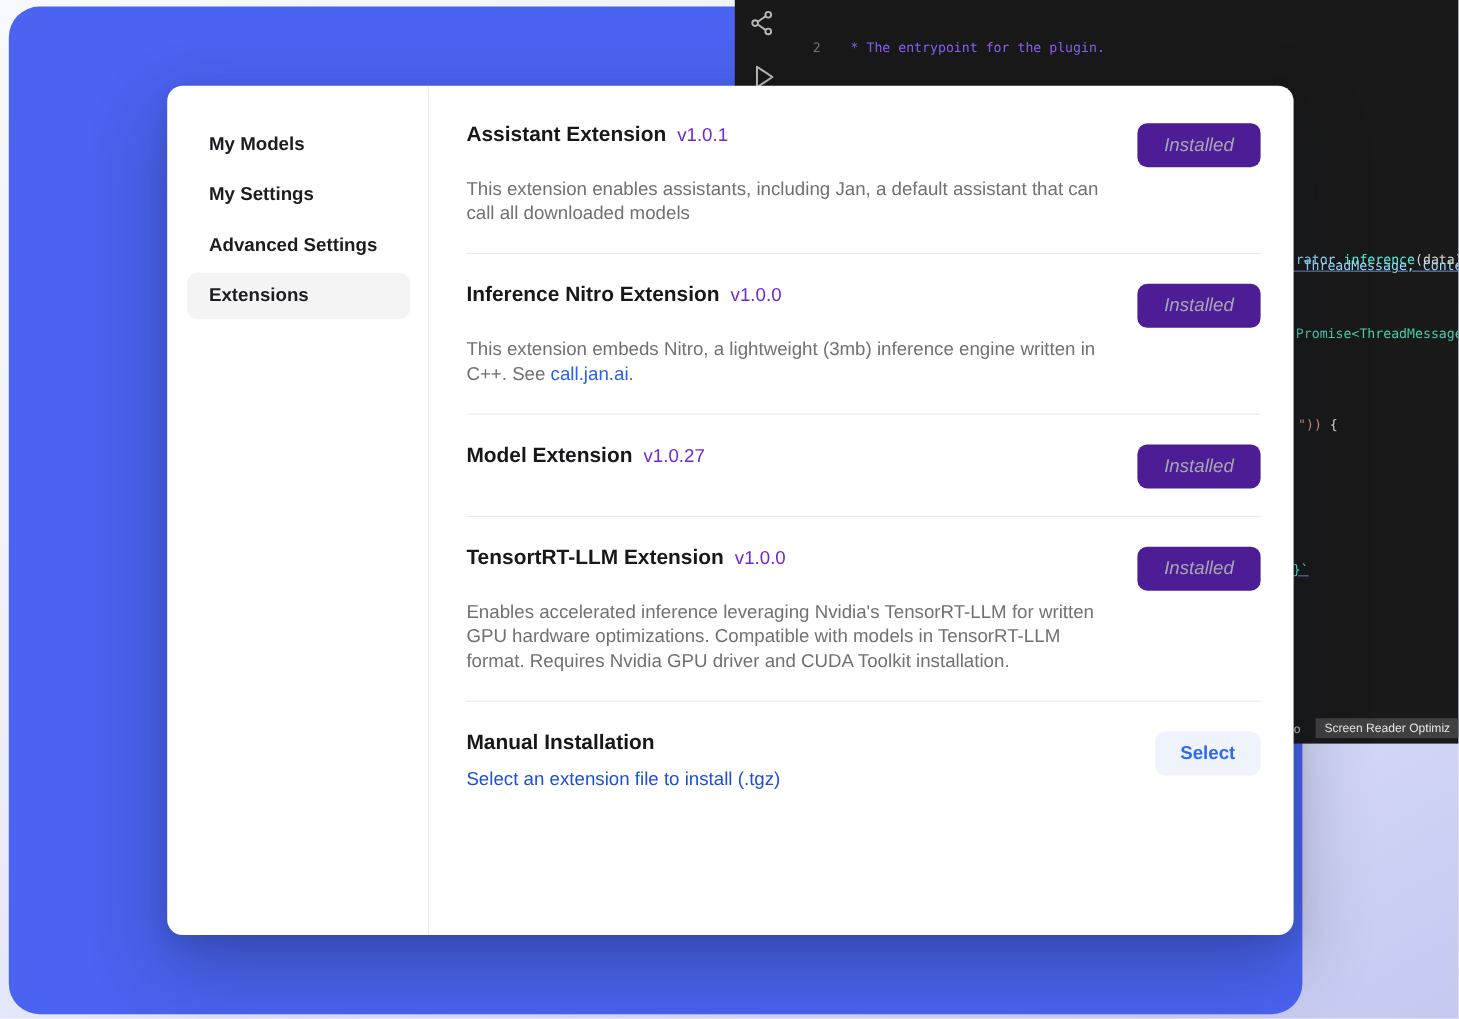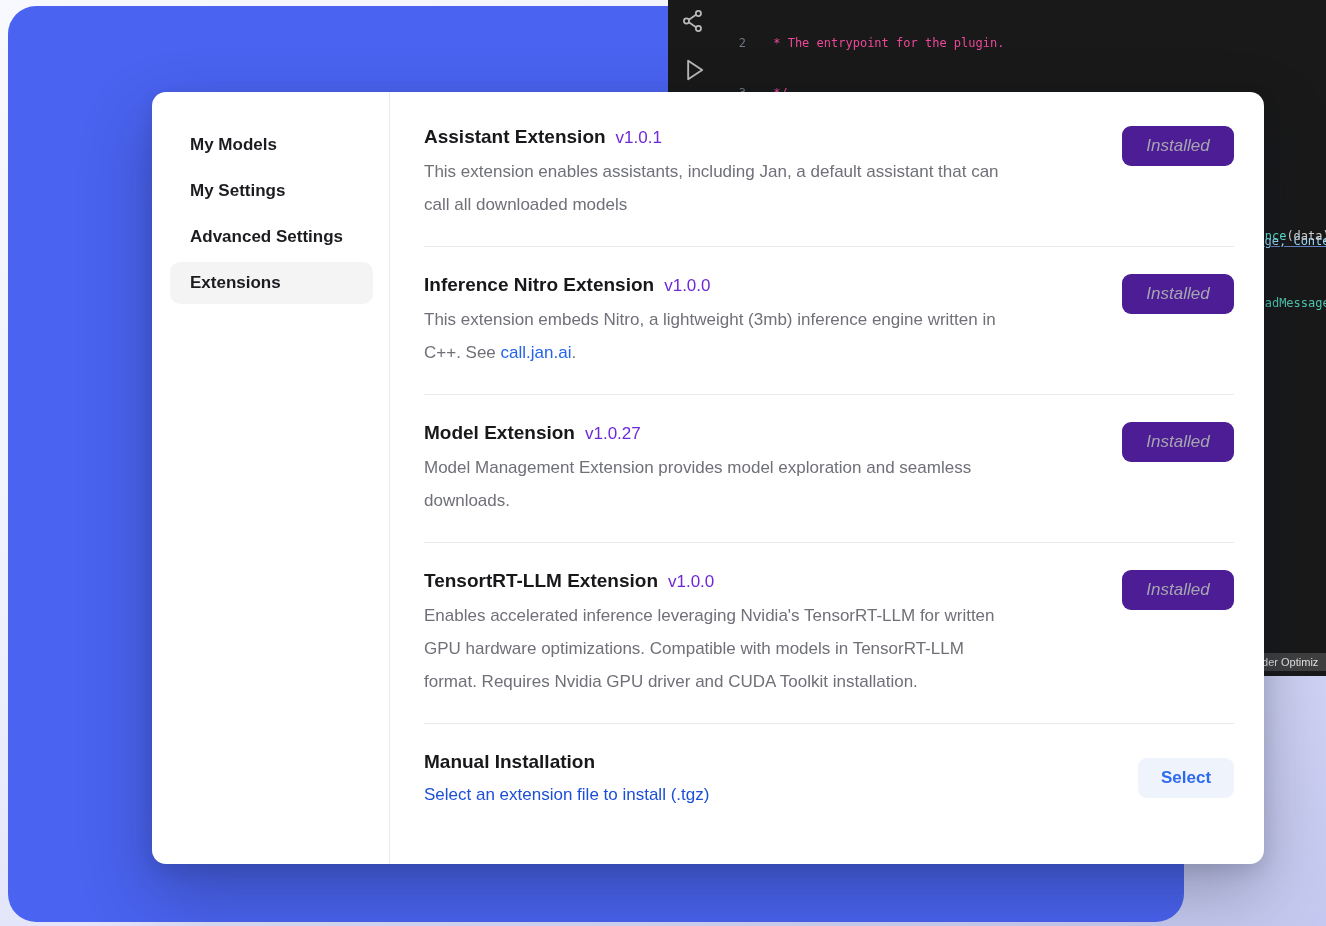"* The entrypoint for the" .tok-comment { color: #ec4899 -> #8b5cf6 }
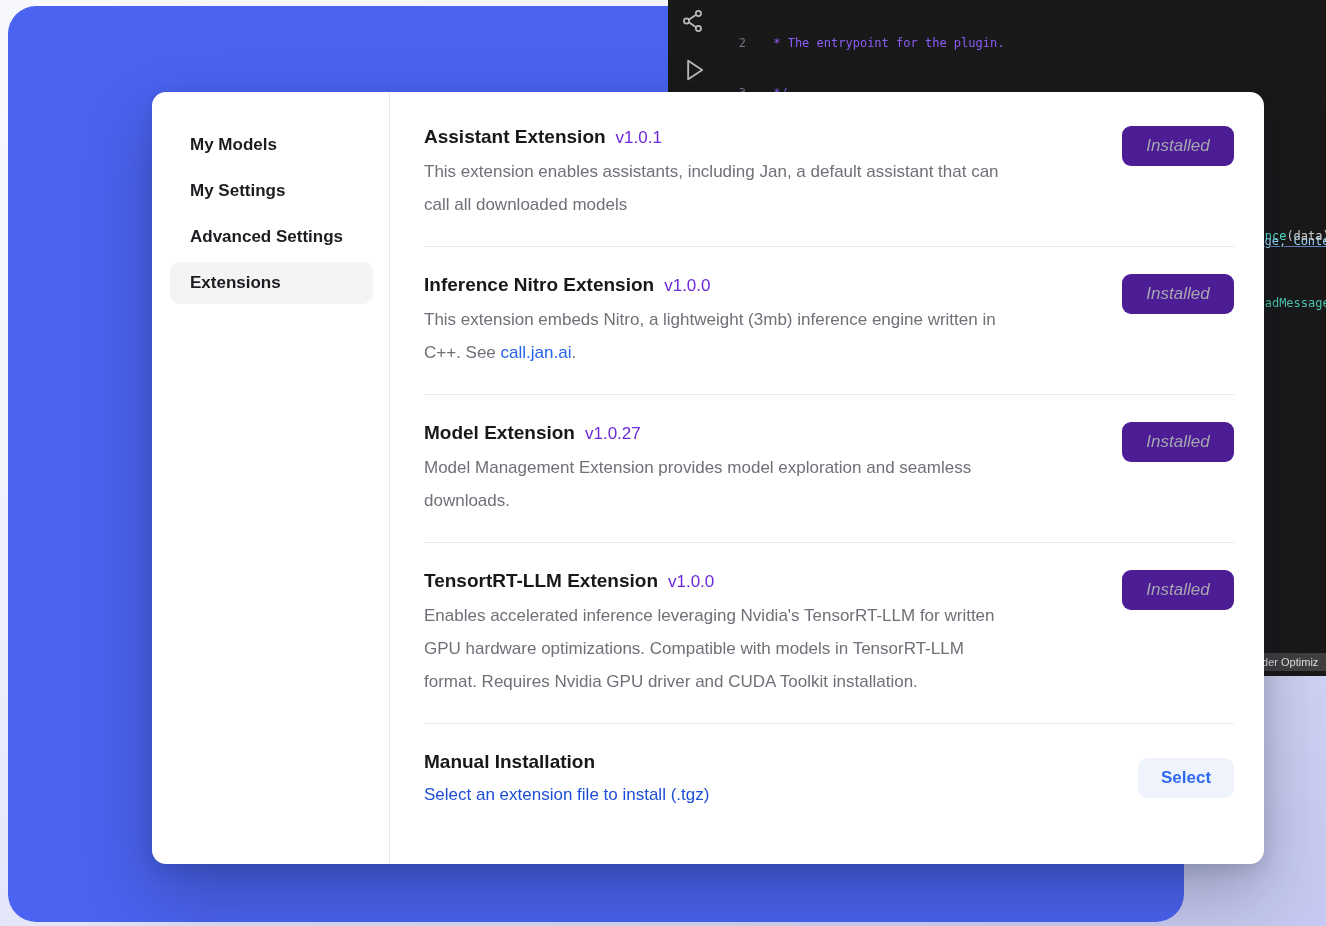"My Models" .modal { top: 92px -> 78px; width: 1112px -> 1024px }
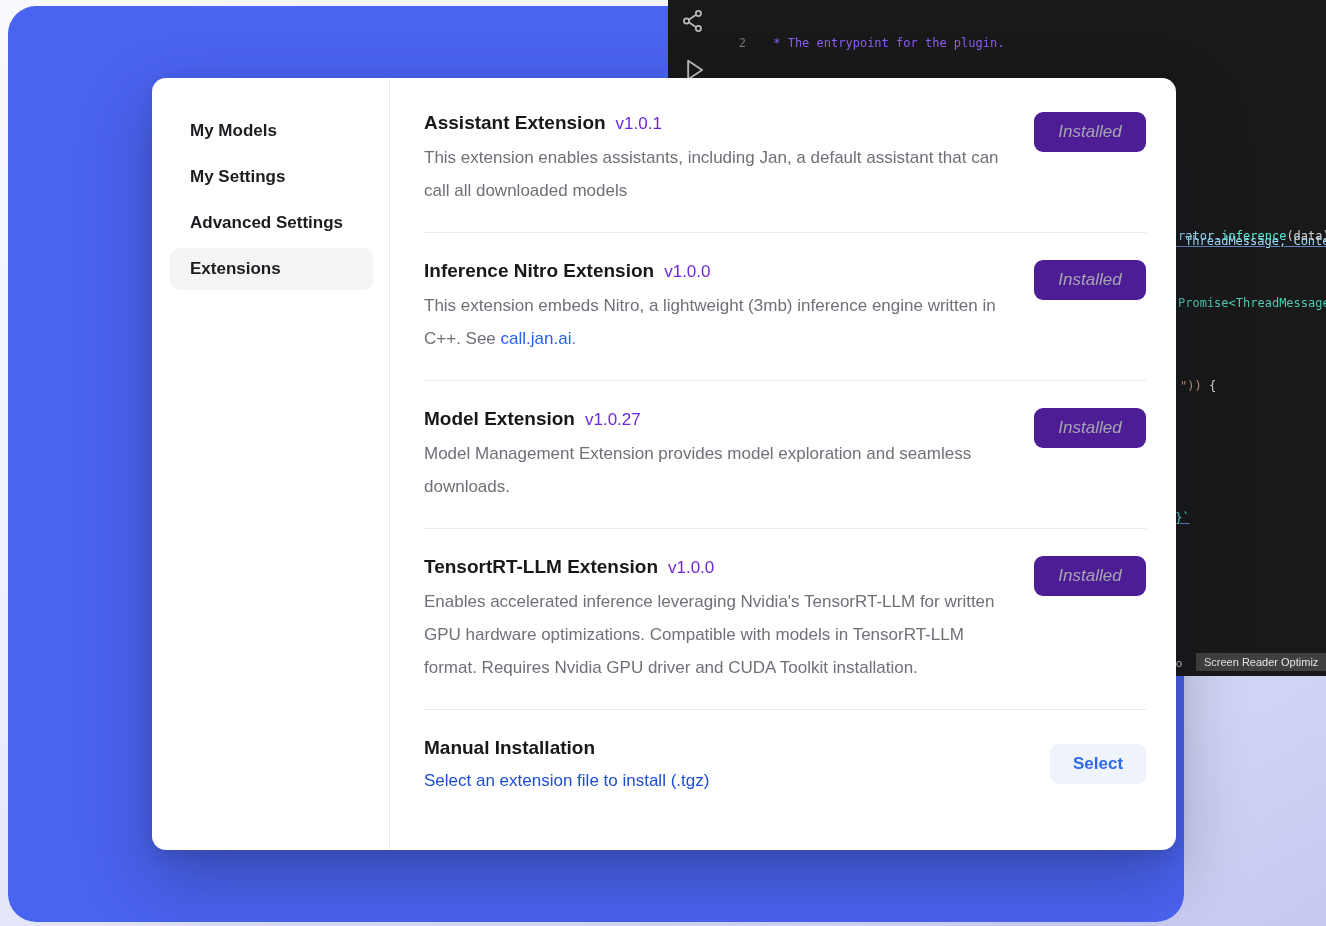"This extension enables assistants," .ext-desc { line-height: 33px -> 22px; margin-top: 7px -> 27px }
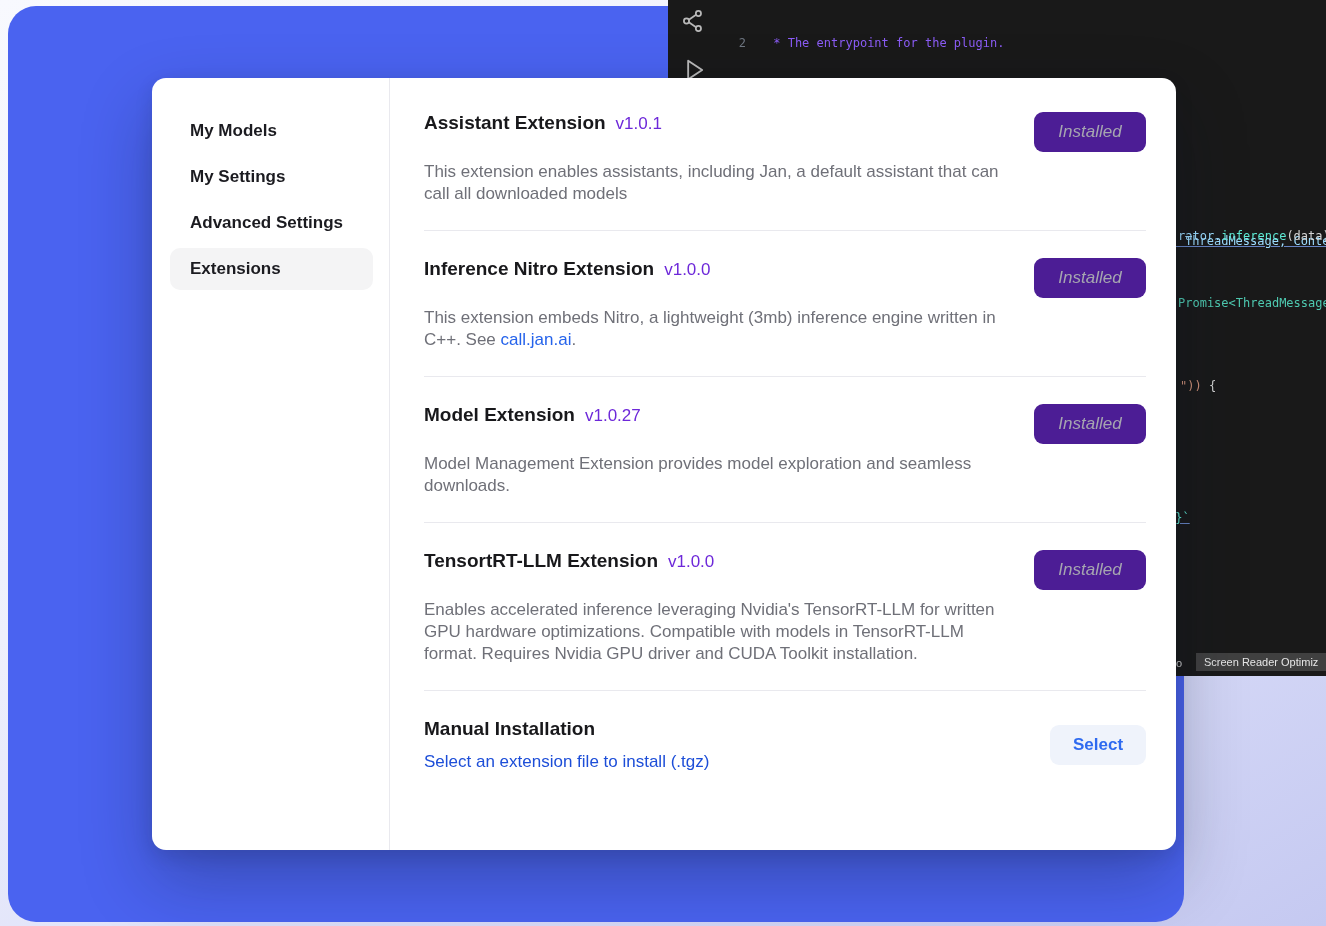"Model Management Extension provides" div.ext-desc { html: <div>Model Management Extension provides model exploration and seamless downloads.</div> -> none }
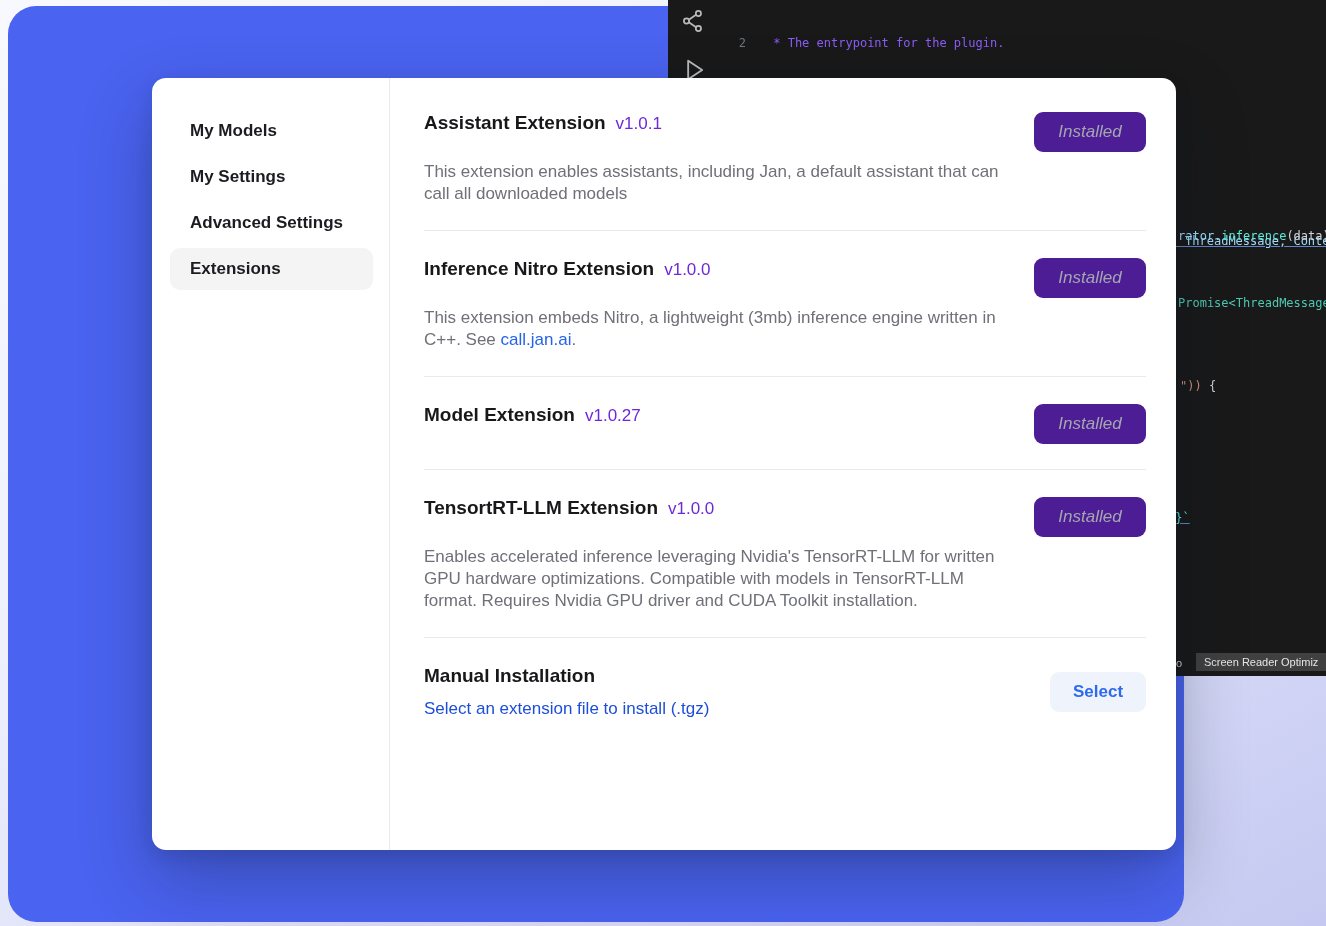"Manual Installation" .manual-row { align-items: center -> flex-start }
